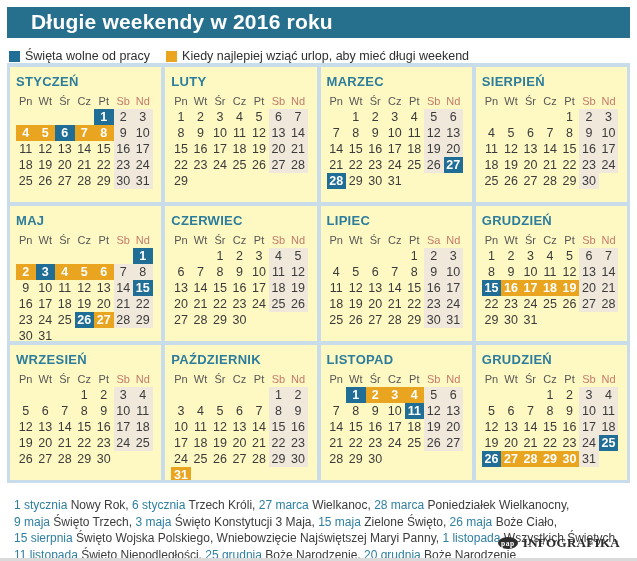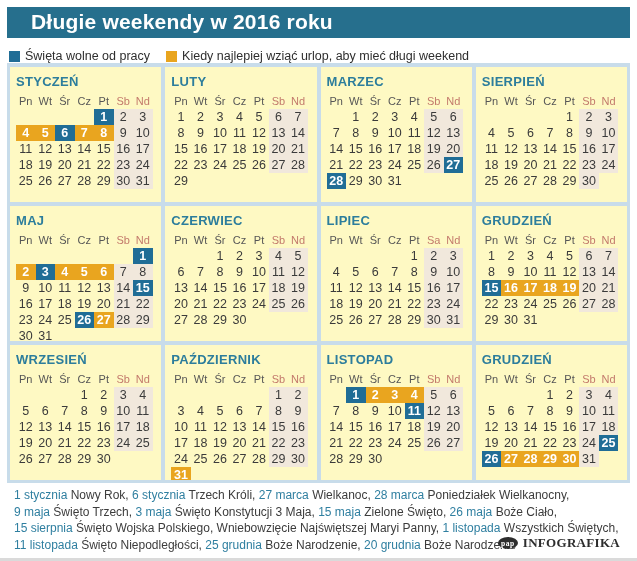"1 stycznia Nowy Rok, 6" .footer { padding: 4px 14px 0 7px -> 14px 14px 0 7px }
